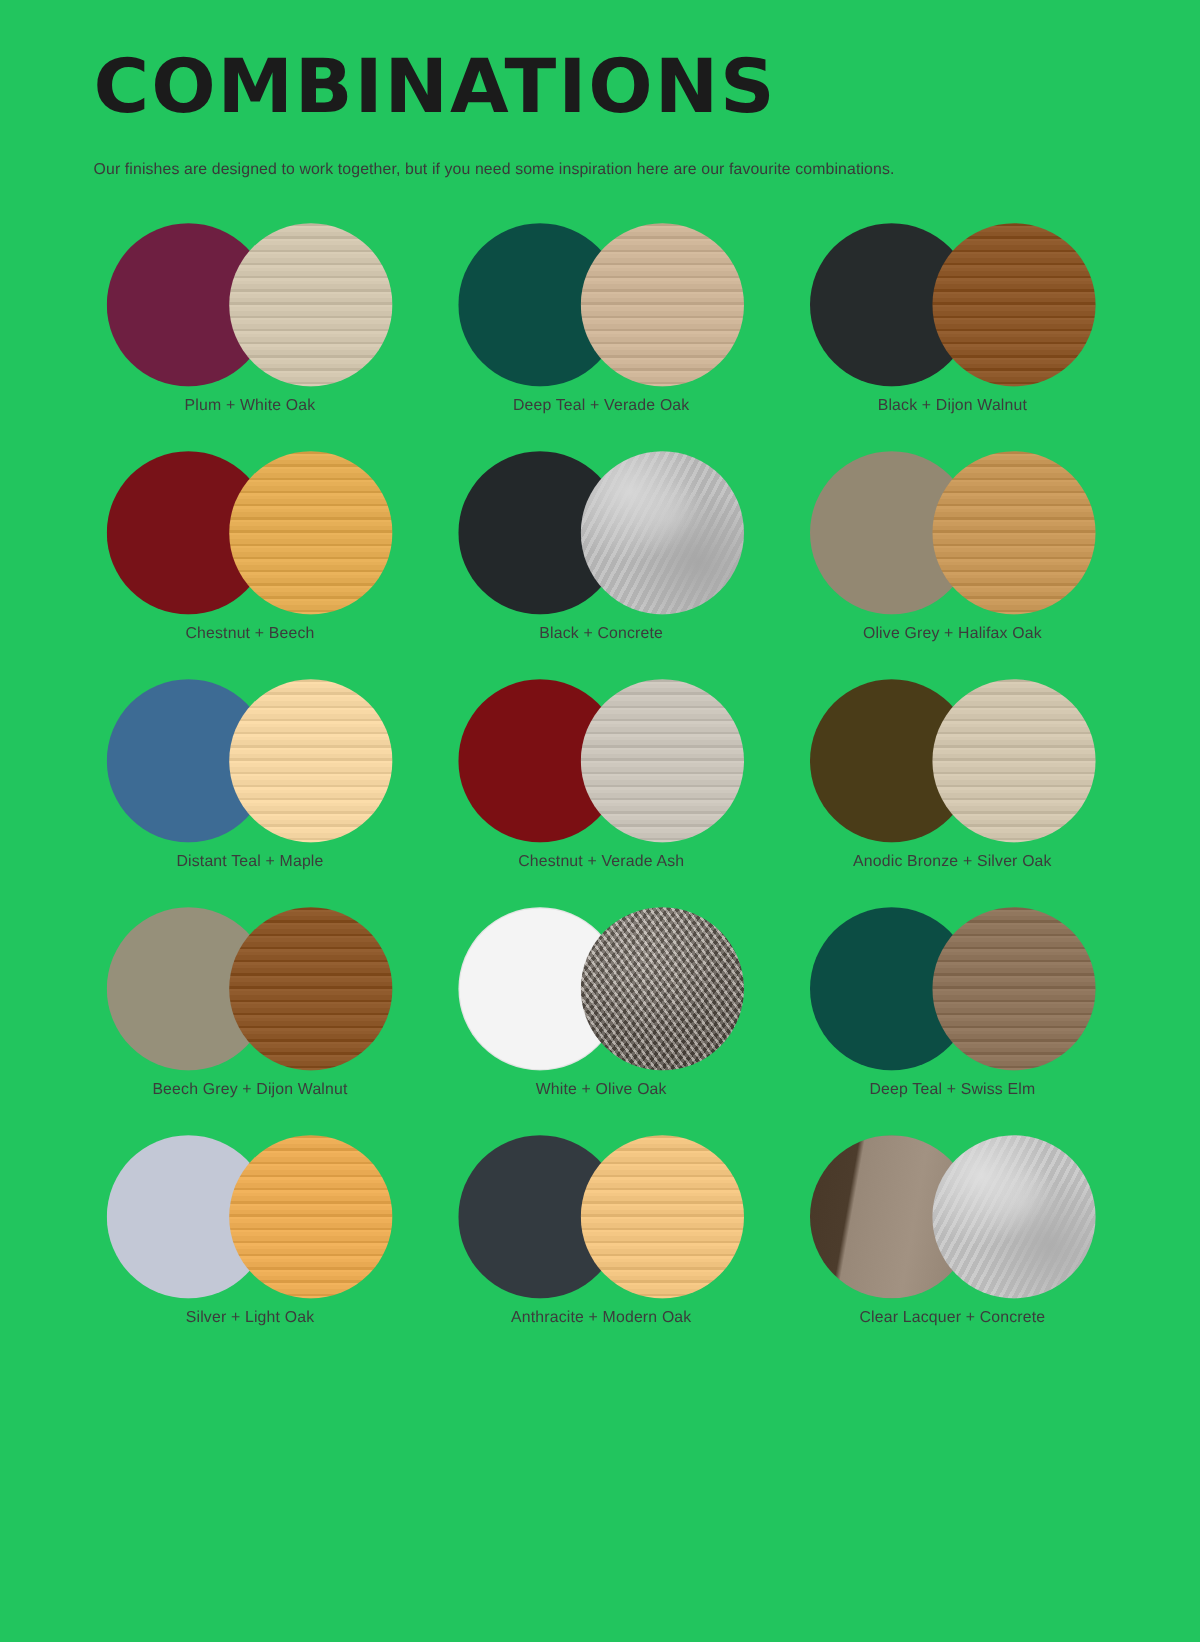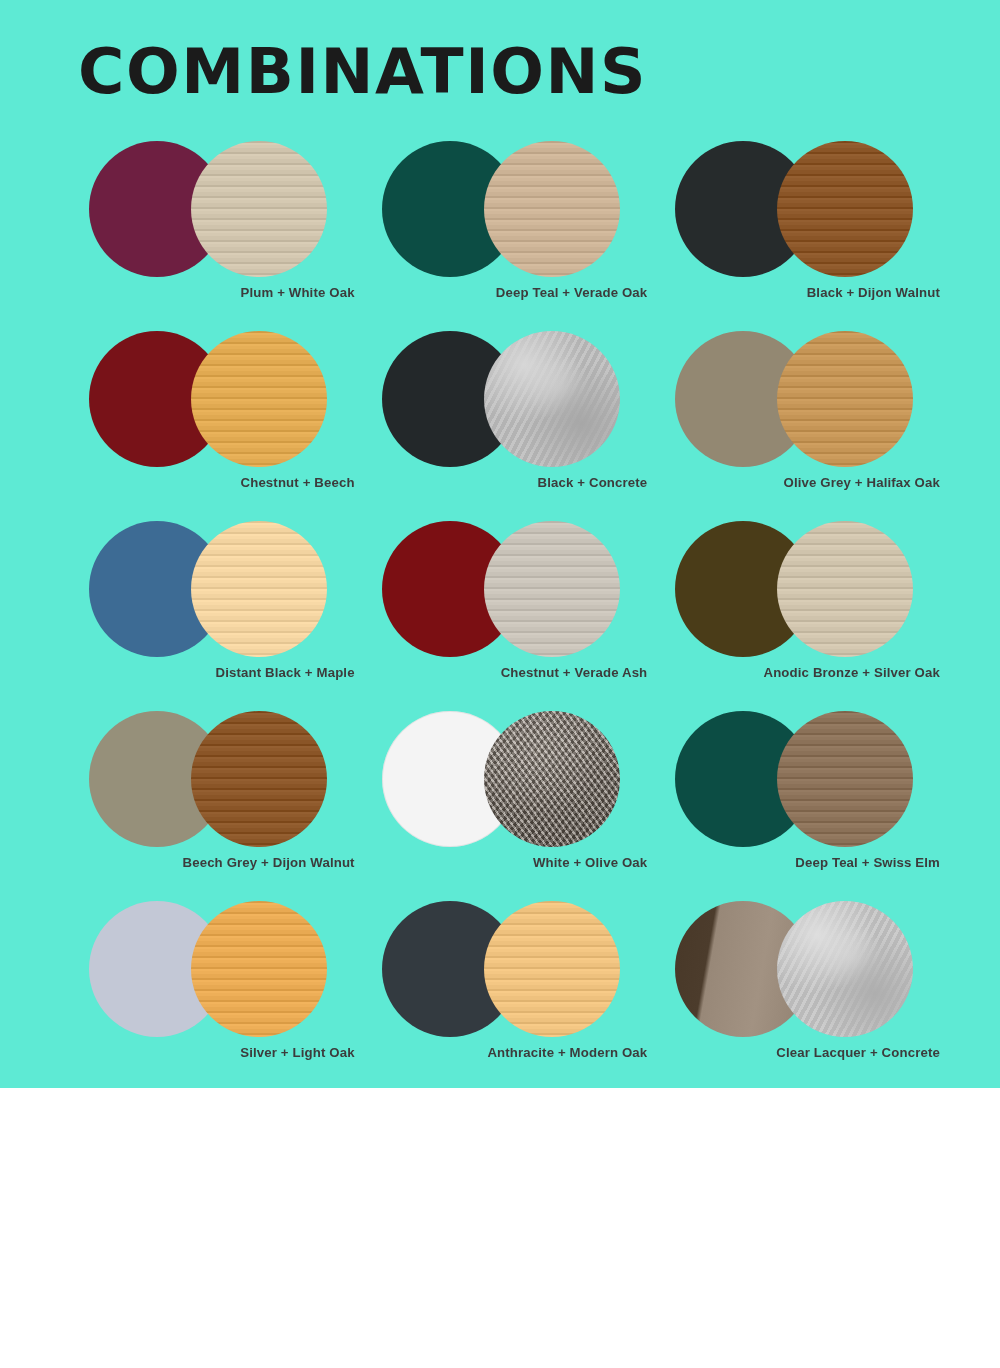"COMBINATIONS" .page { background: #5eead4 -> #22c55e; height: 1088px -> 1368px }
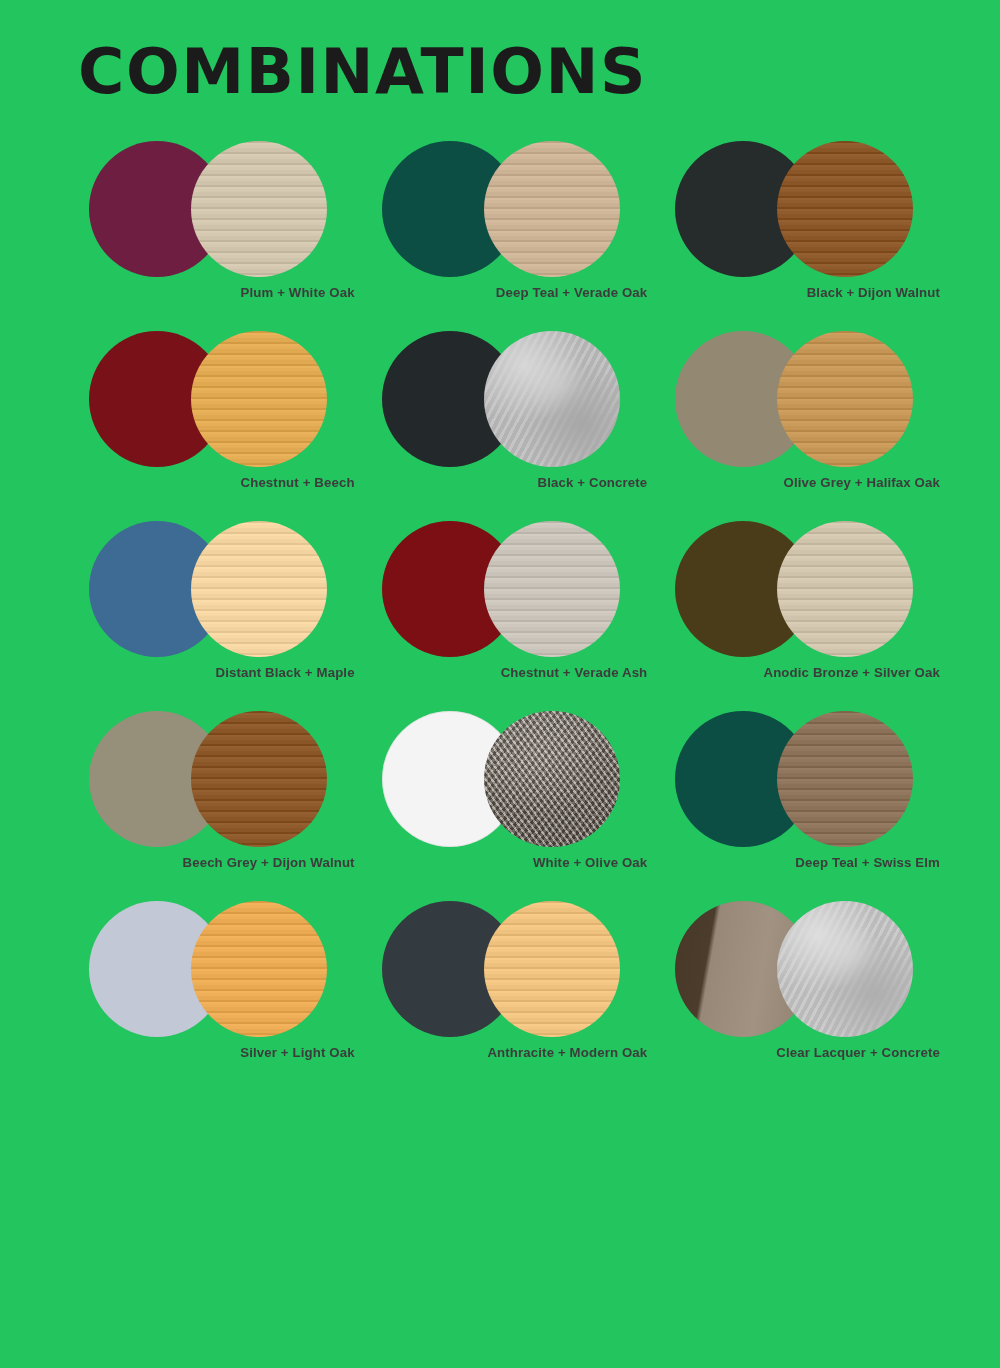"Our finishes are designed to" p.page-subtitle { html: none -> <p>Our finishes are designed to work together, but if you need some inspiration here are our favourite combinations.</p> }
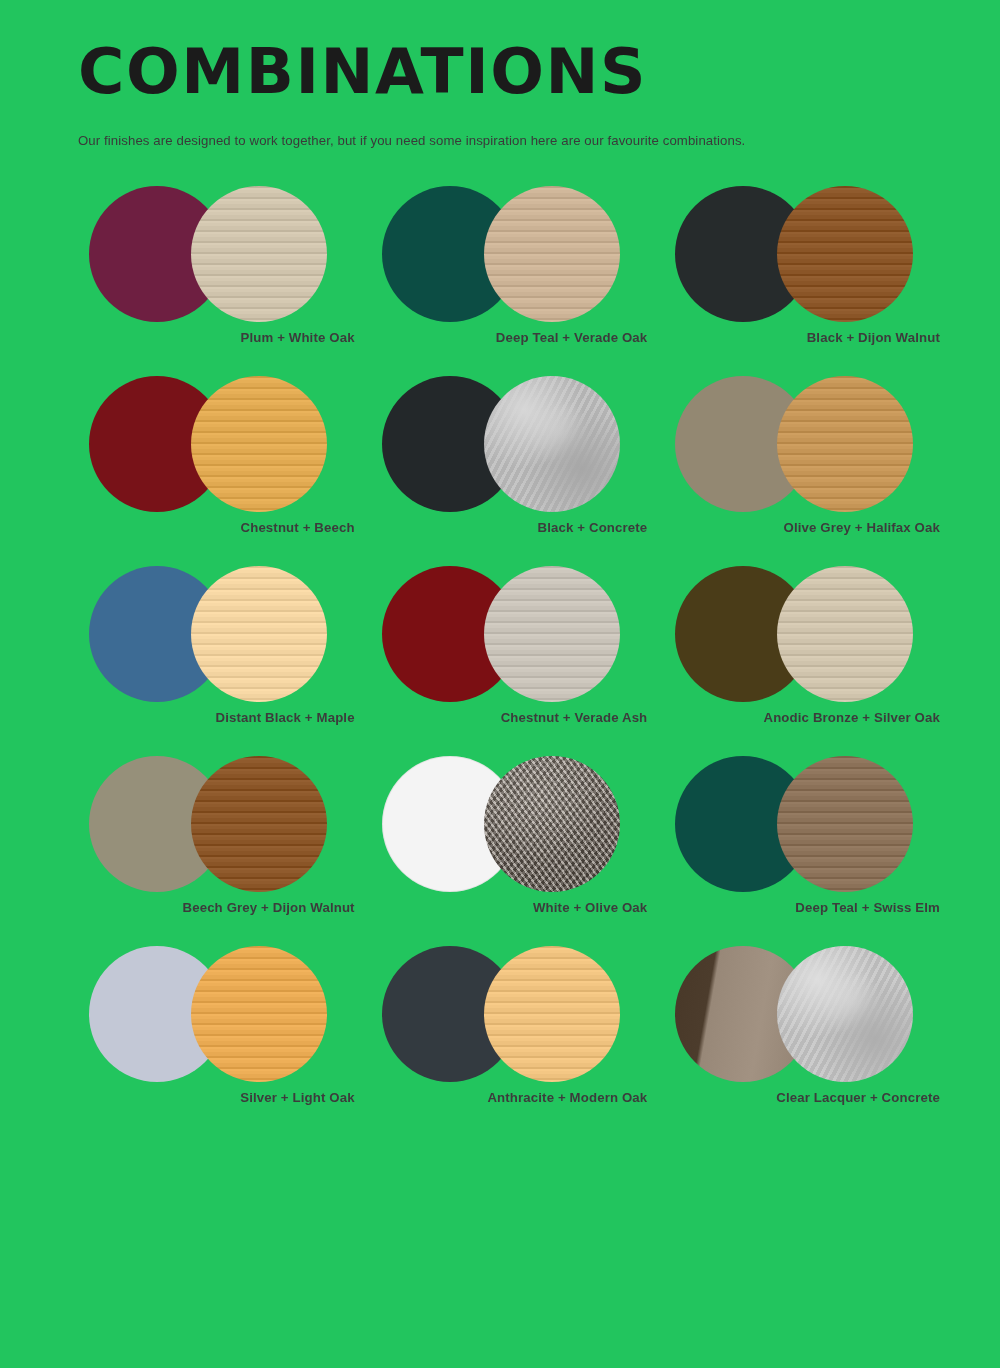"Plum + White Oak" .combo-label { font-weight: 700 -> 400; text-align: right -> center }
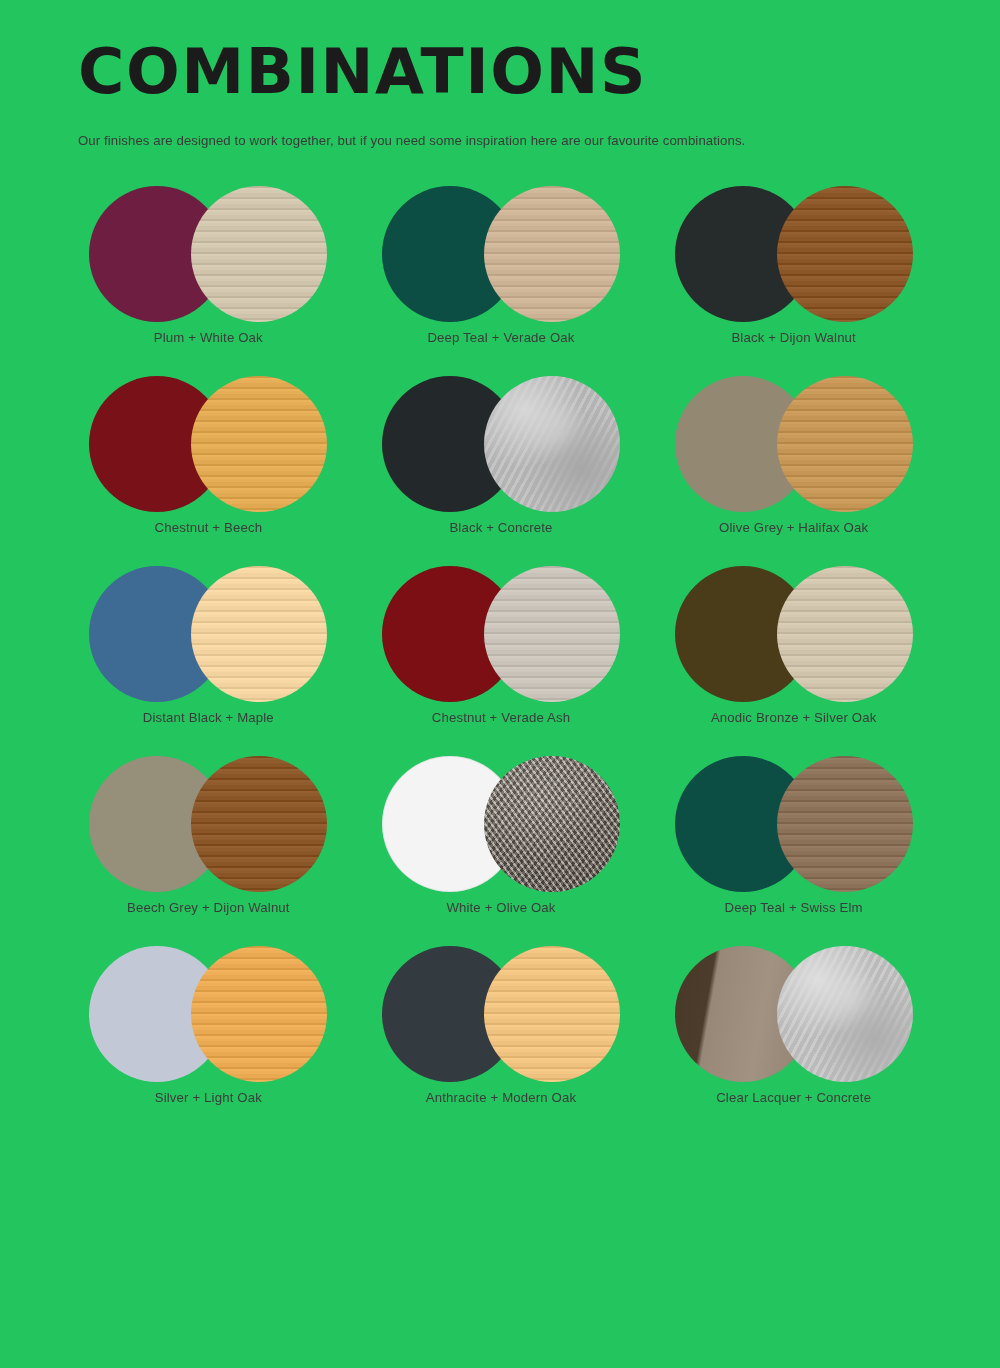"Distant Black + Maple" div.combo-label { text: Black -> Teal }
